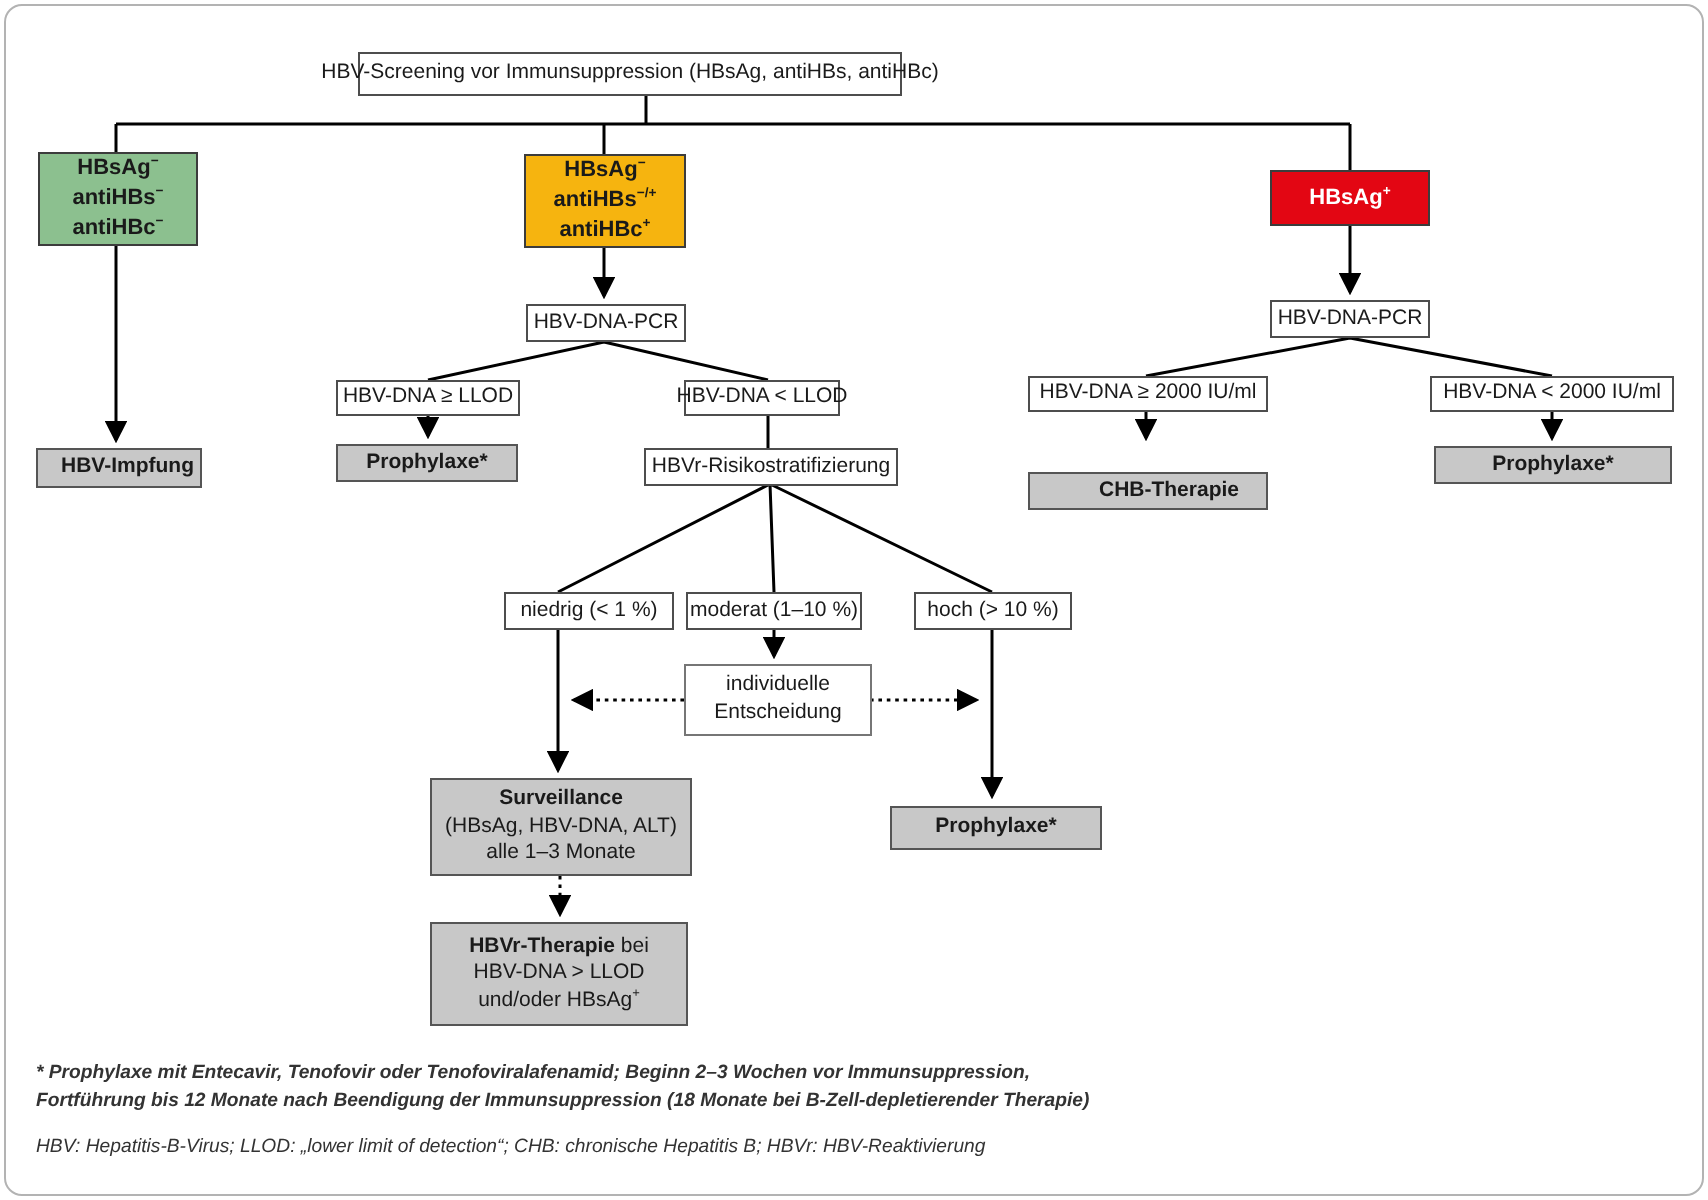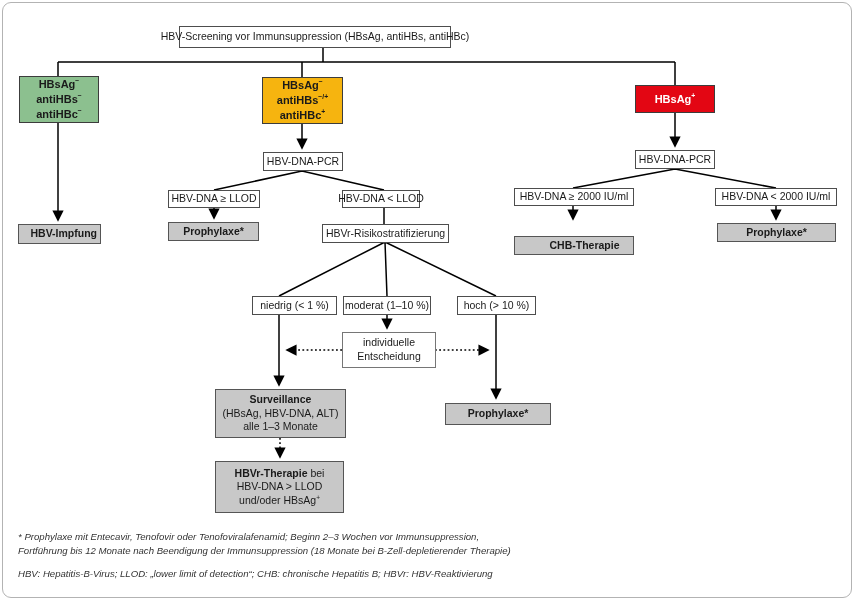"* Prophylaxe mit Entecavir, Tenofovir" div.foot { font-weight: none -> bold }
